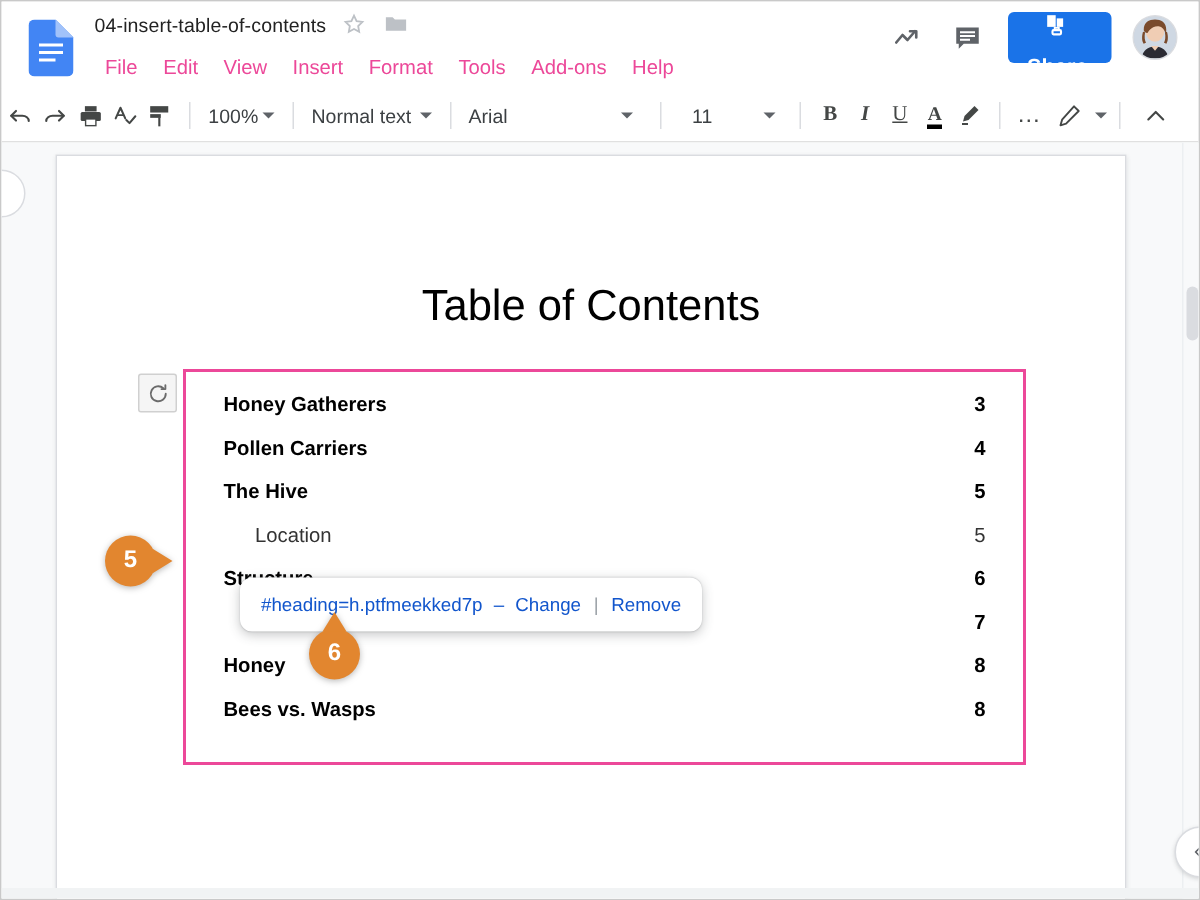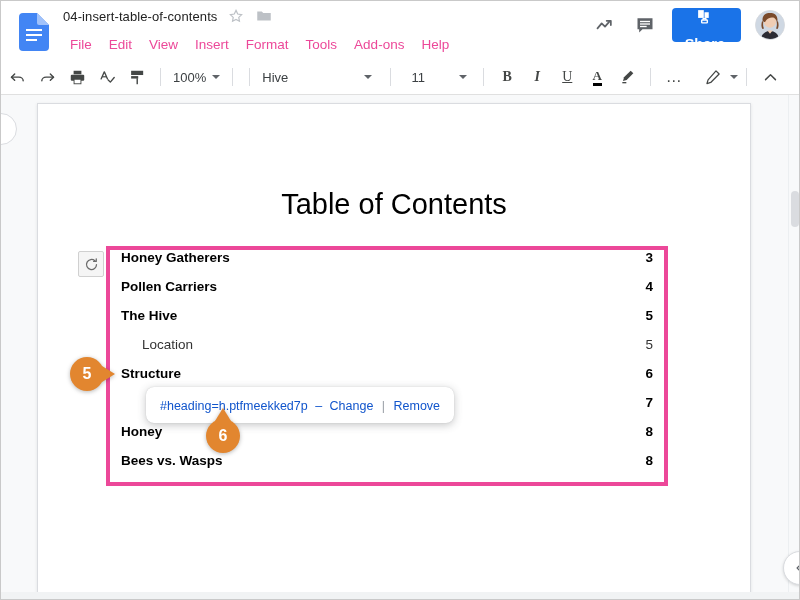"Normal text" div.tb-combo { html: none -> <div> <span>Normal text</span> <span></span> </div> }
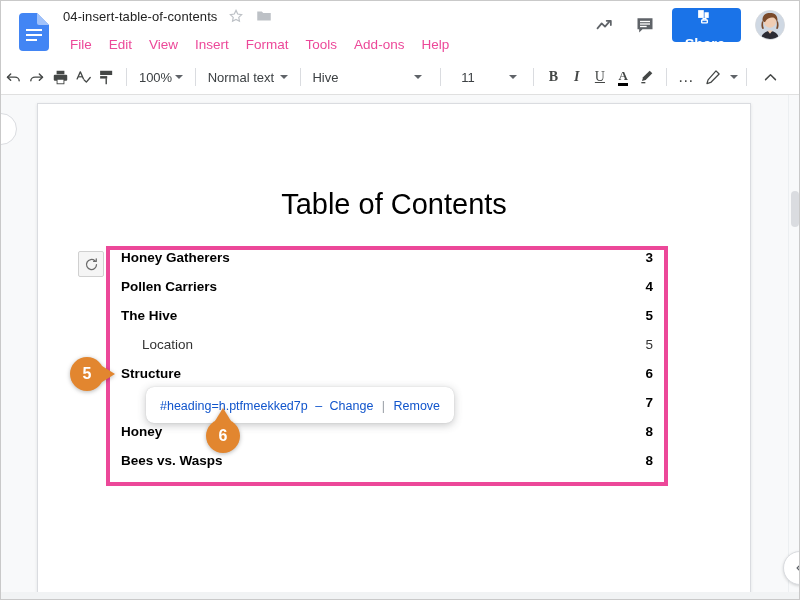"Hive" span.lbl { text: Hive -> Arial }
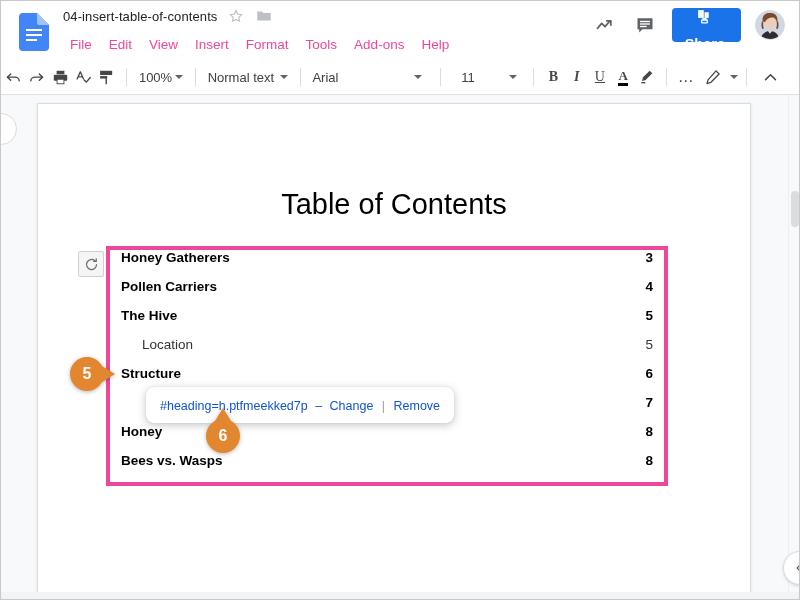"Honey Gatherers" .toc { border: 4px solid #ec4899 -> 2px solid #ec4899; left: 68px -> 84px; padding: 0 -> 14px }
